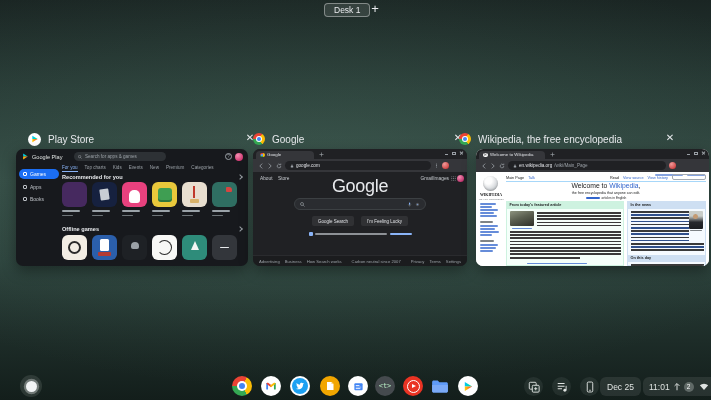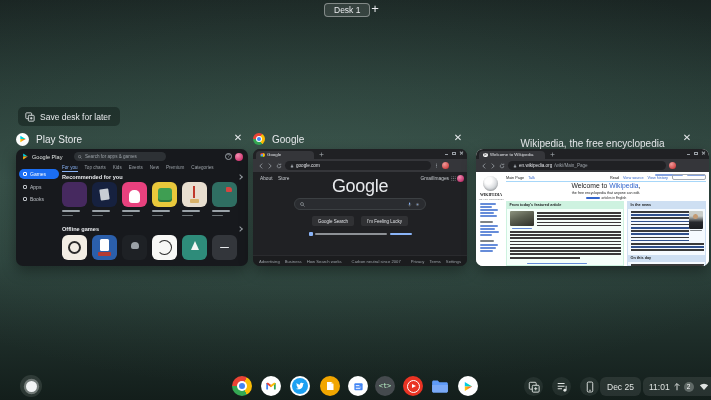"Save desk for later" button.savedesk { html: <button> <svg> <rect></rect> <rect></rect> <path></path> </svg> <span>Save desk for later</span> </button> -> none }
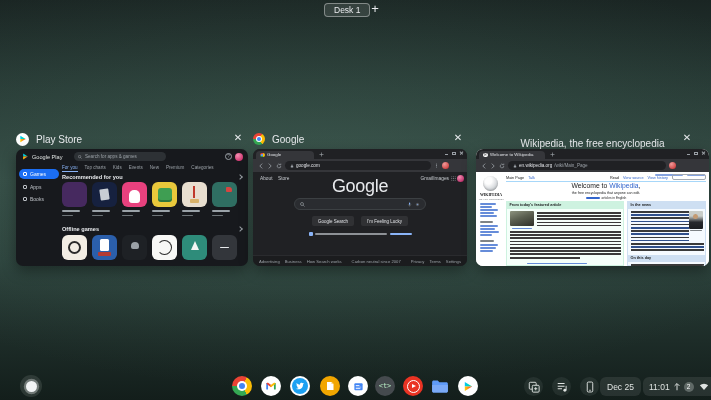"Play Store" div.whead { left: 16px -> 28px }
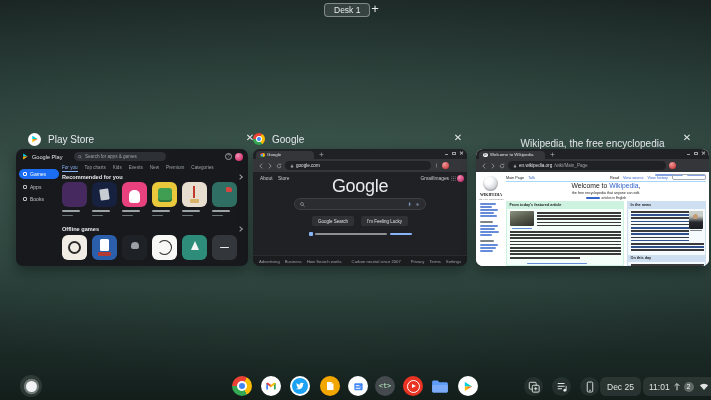"Wikipedia, the free encyclopedia" div.whead { flex-direction: column -> none; left: 476px -> 459px }
